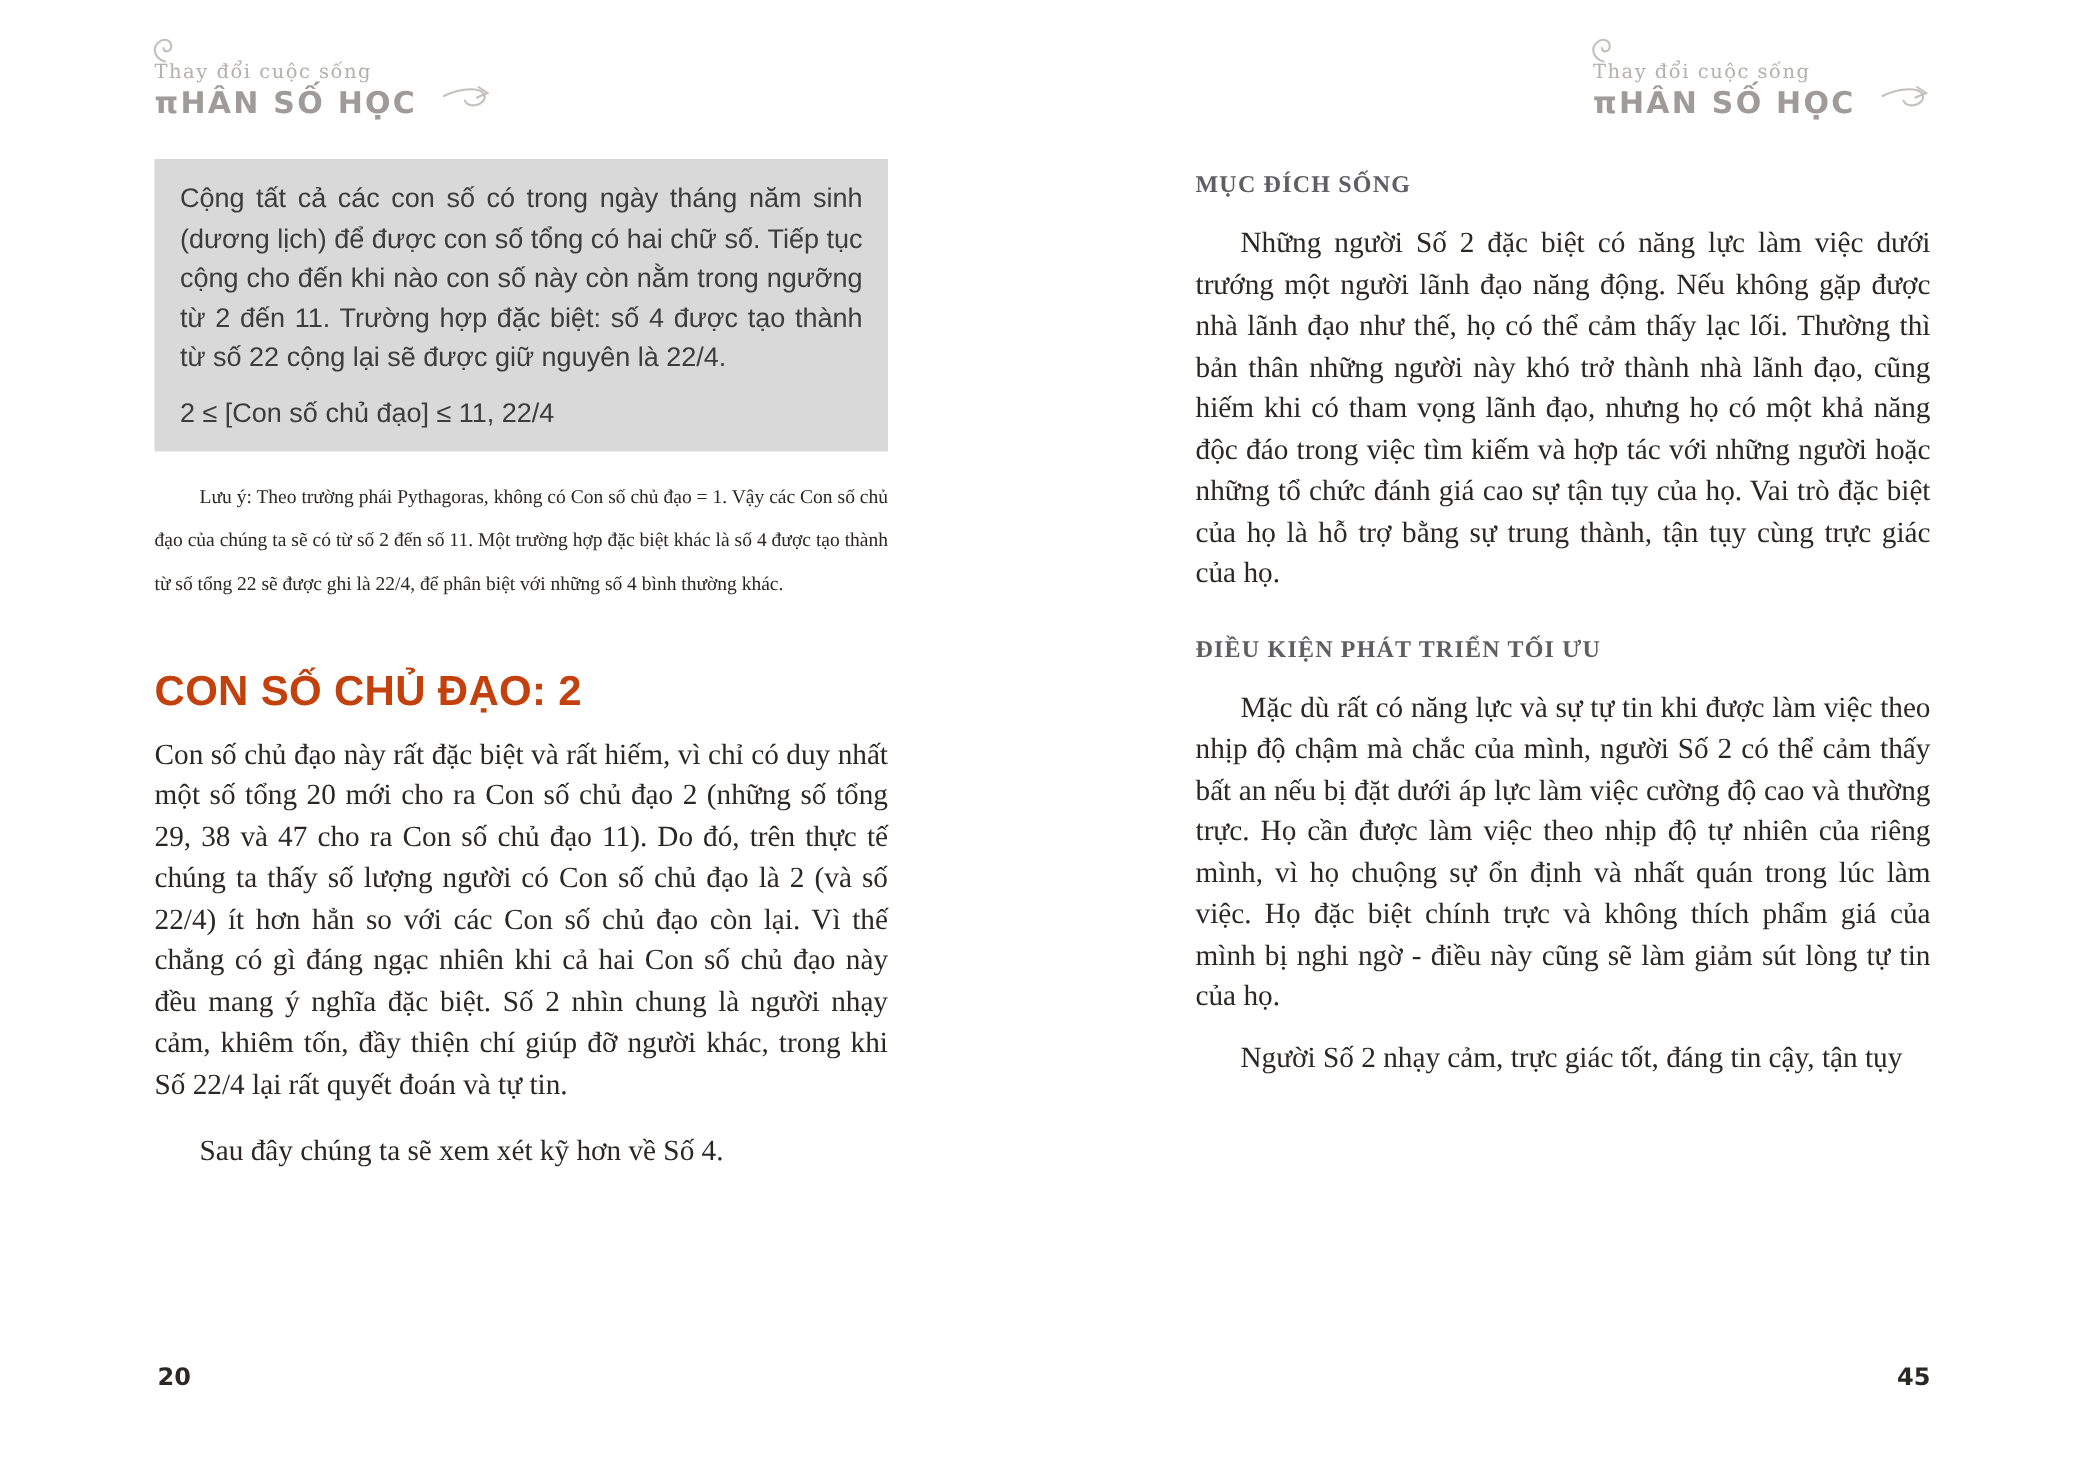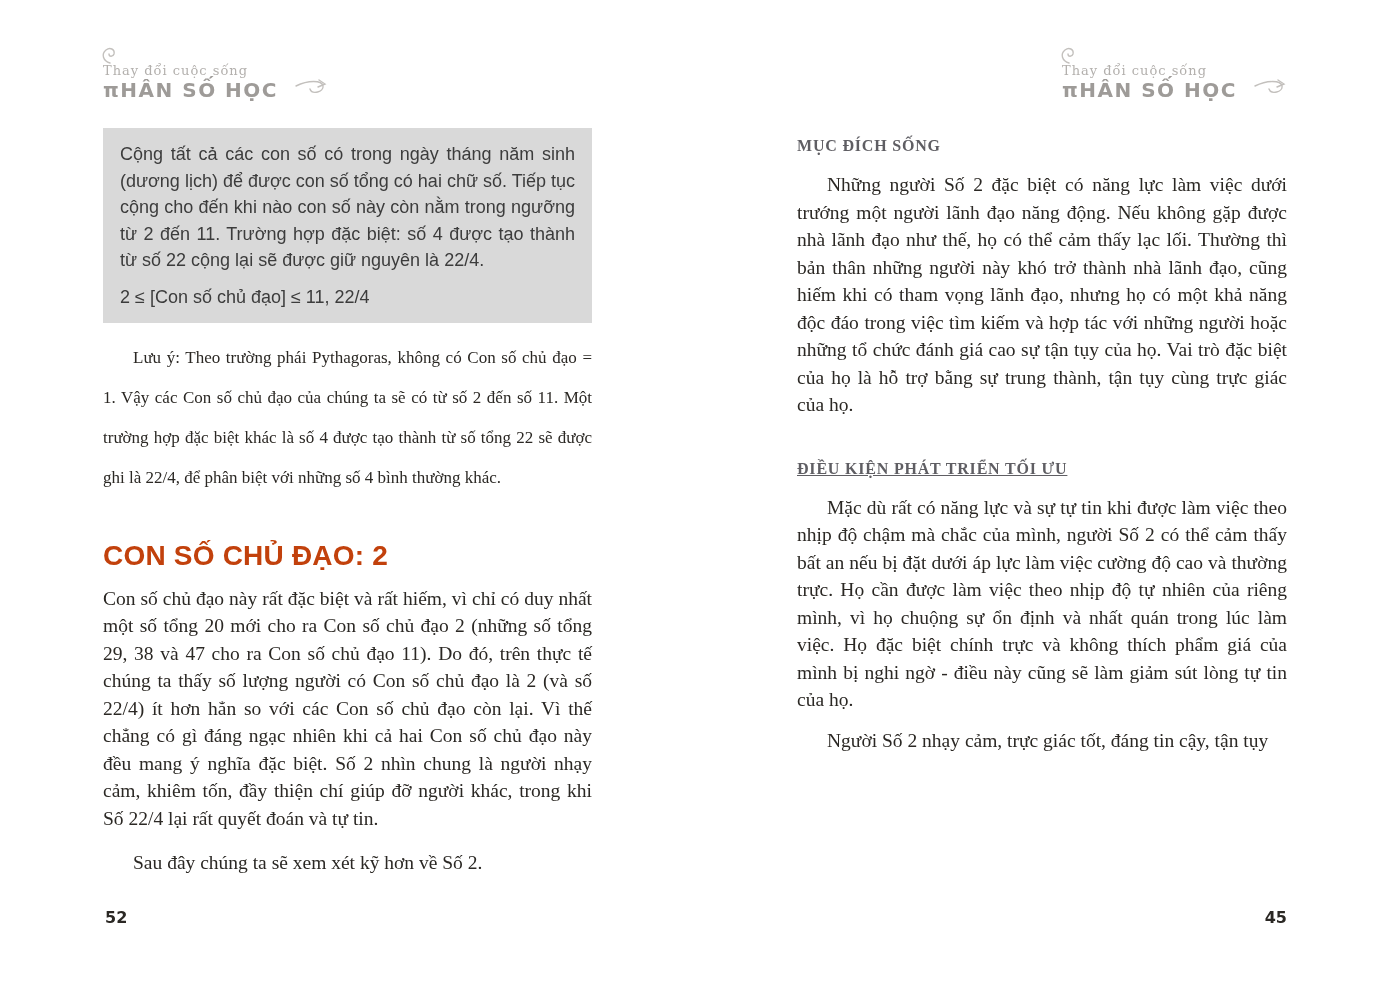"Thay đổi cuộc sống" .logo-row { padding-top: 64px -> 42px }
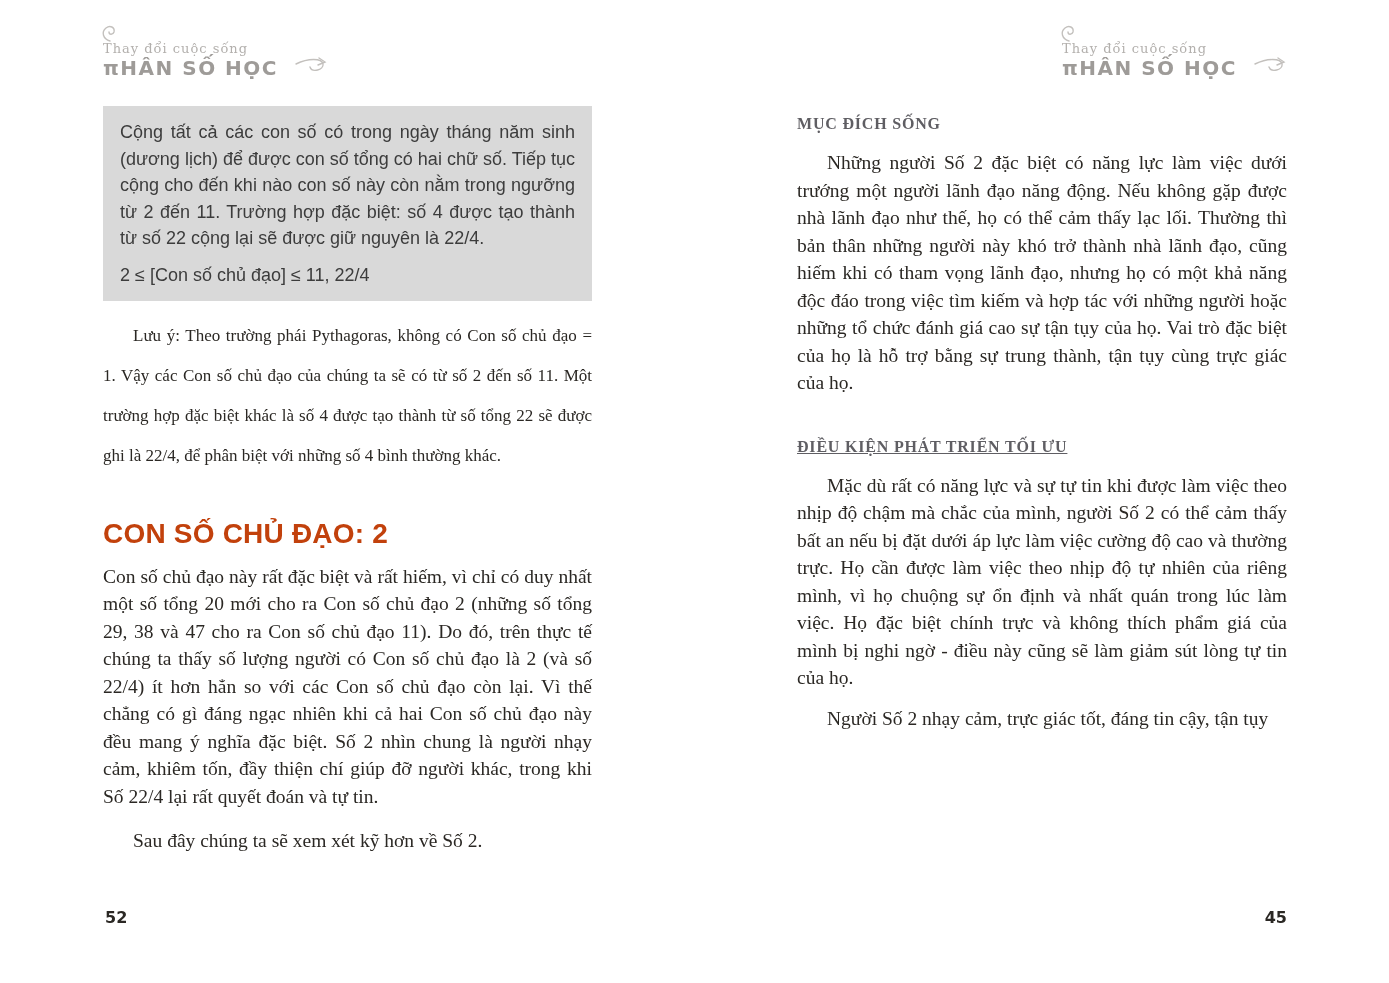"Lưu ý: Theo trường phái" .note-para { font-size: 17px -> 13px; line-height: 40px -> 29px }
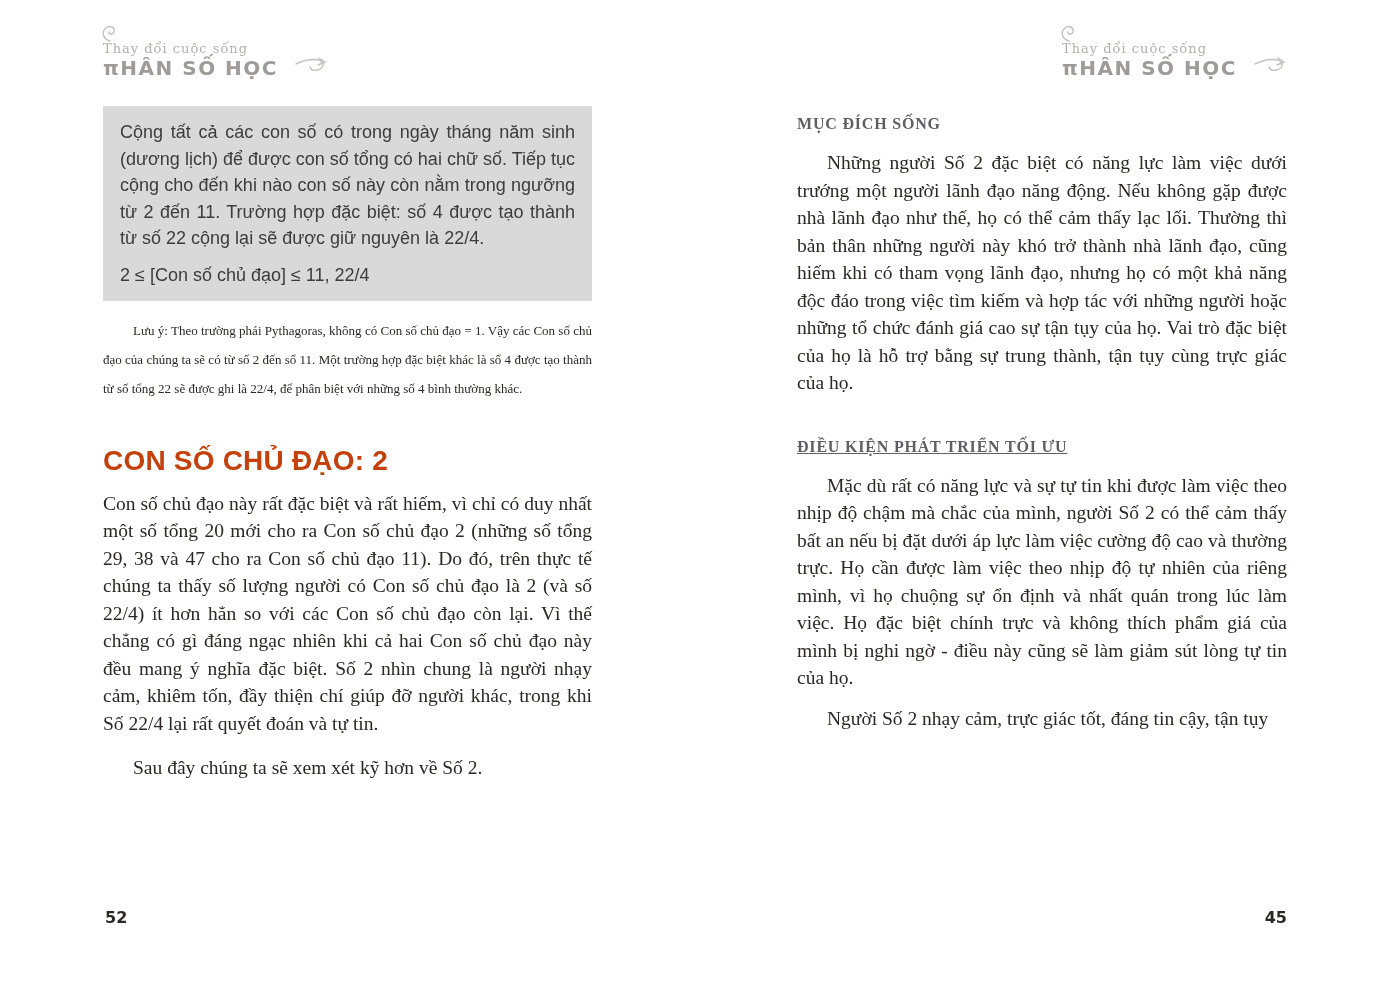"ĐIỀU KIỆN PHÁT TRIỂN TỐI" .section-heading.later { margin-top: 38px -> 25px; text-decoration: underline -> none }
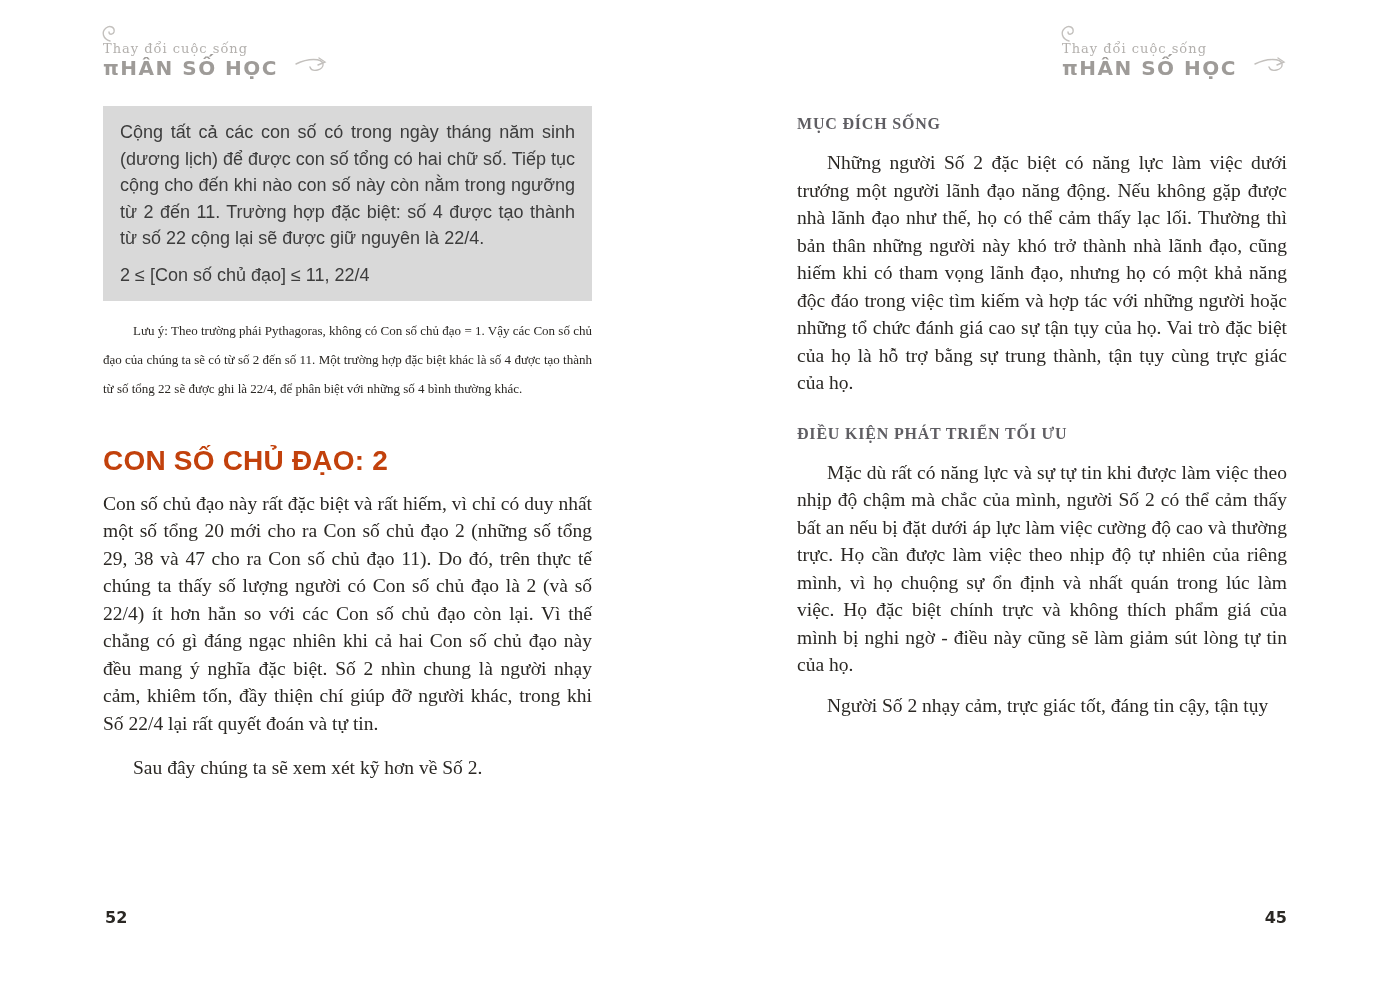"Sau đây chúng ta sẽ" p.body-para { text: 2 -> 4 }
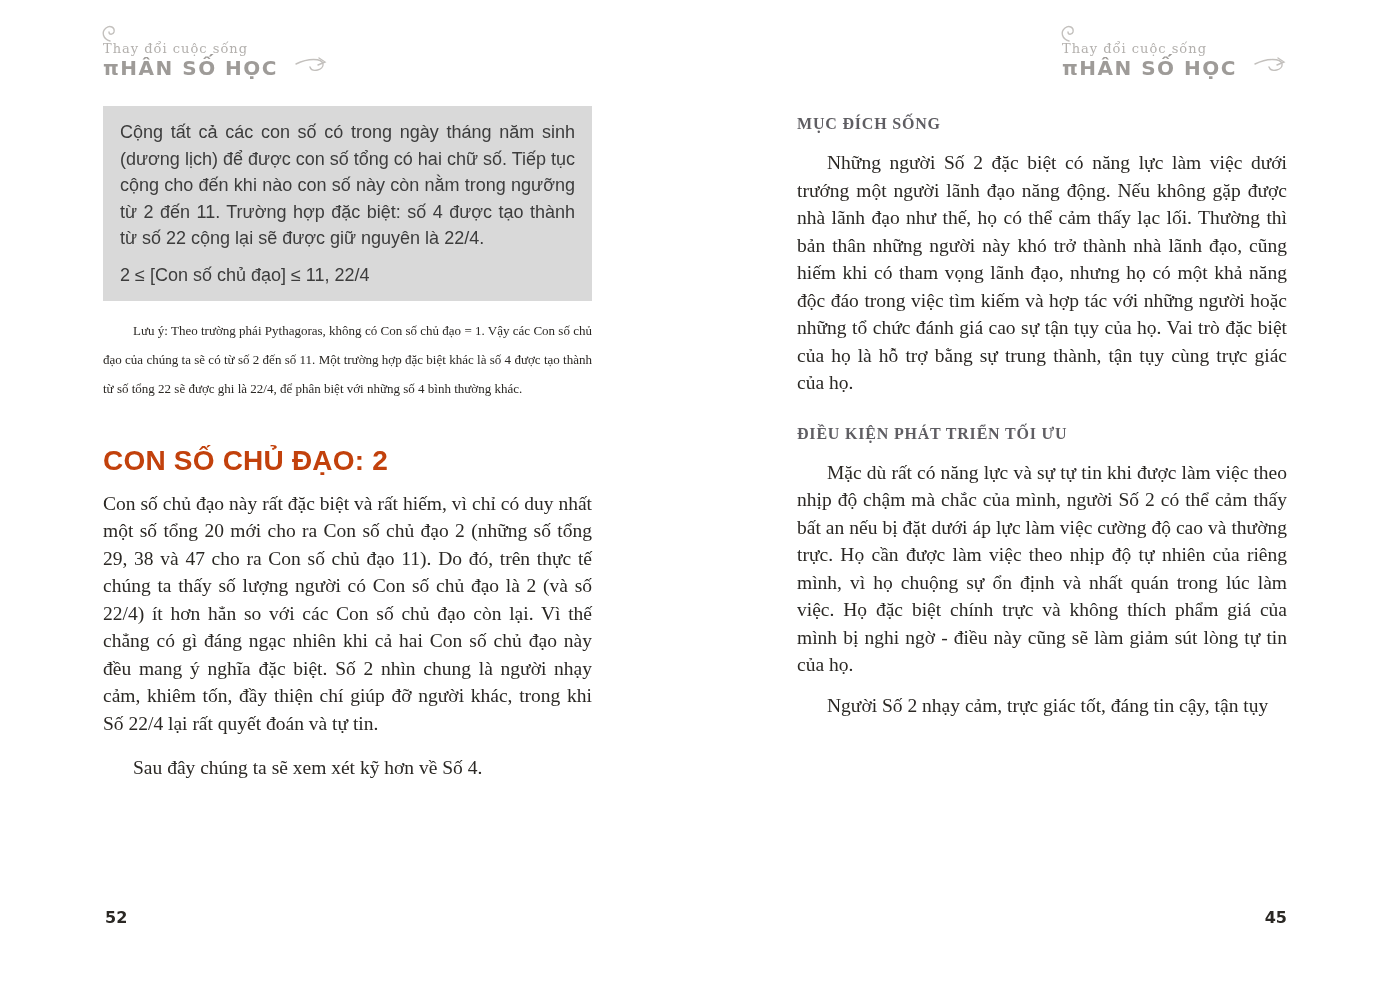"52" div.page-num { text: 52 -> 20 }
